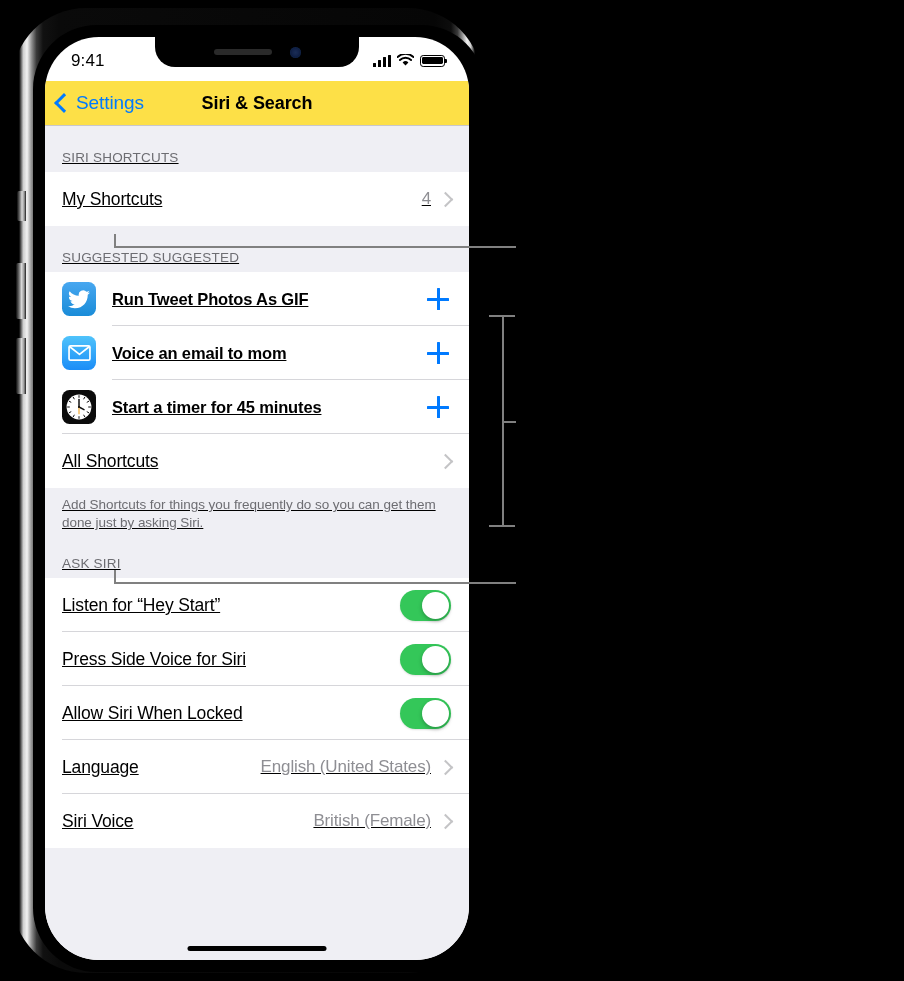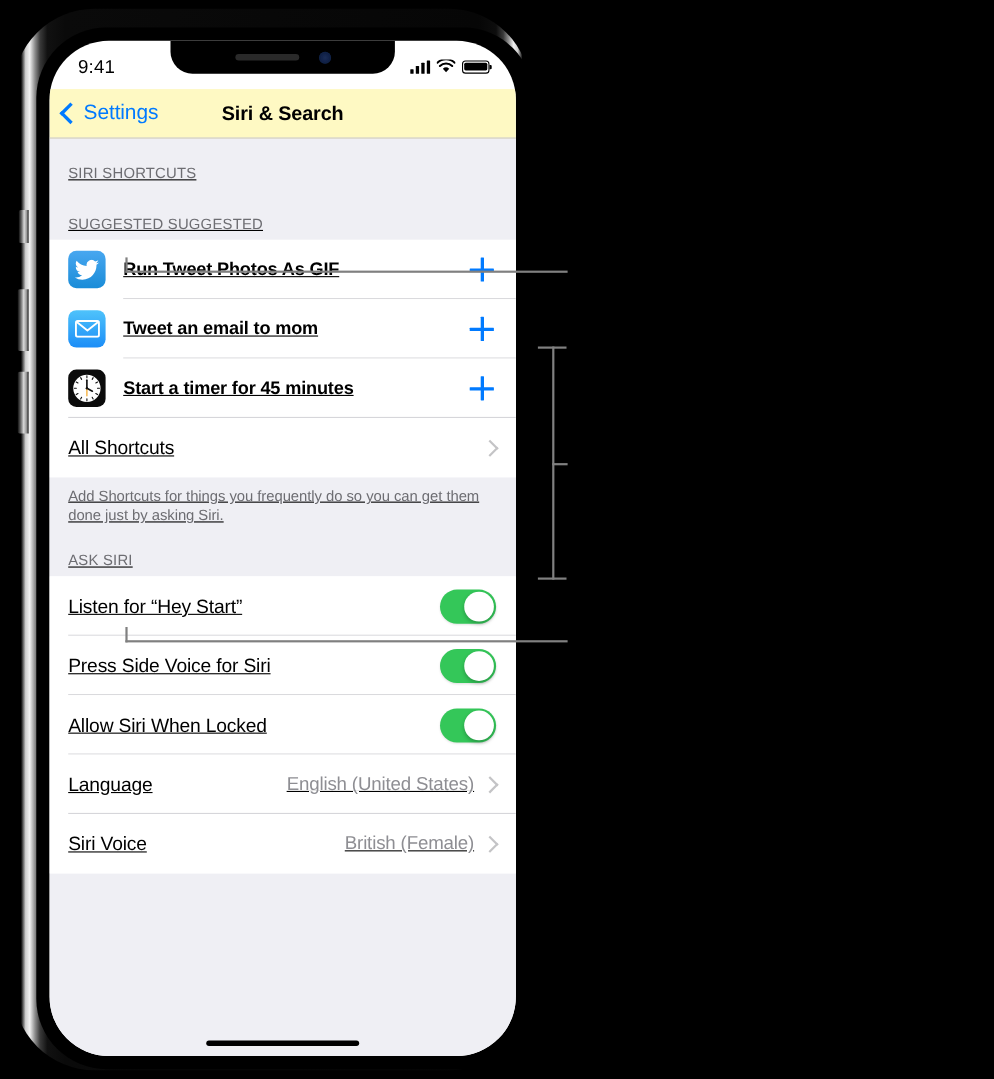"Settings" #nav-bar { background: #fef9c3 -> #fde047 }
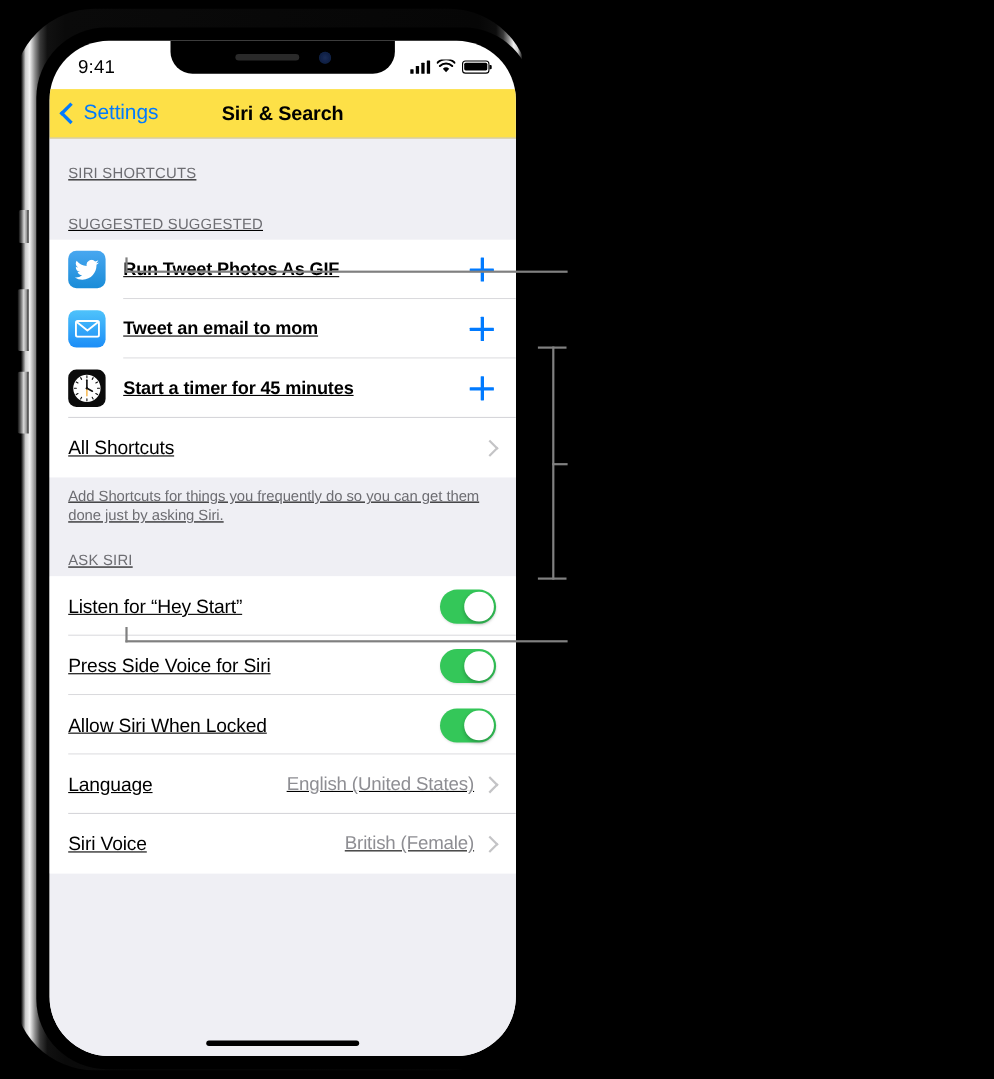"My Shortcuts" div.group { html: none -> <div> <div> <span>My Shortcuts</span> <span>4</span> <span></span> </div> </div> }
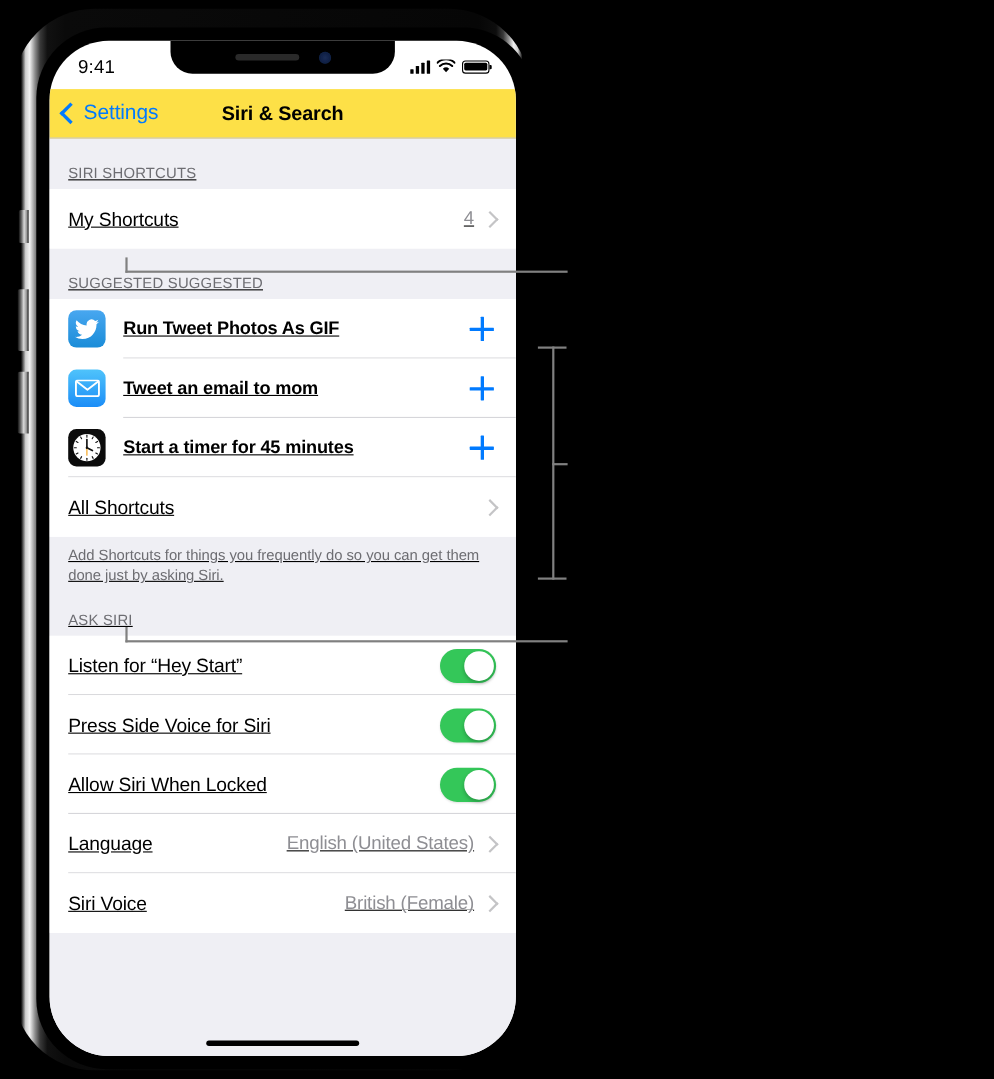"Tweet an email to mom" span.row-label { text: Tweet -> Voice }
